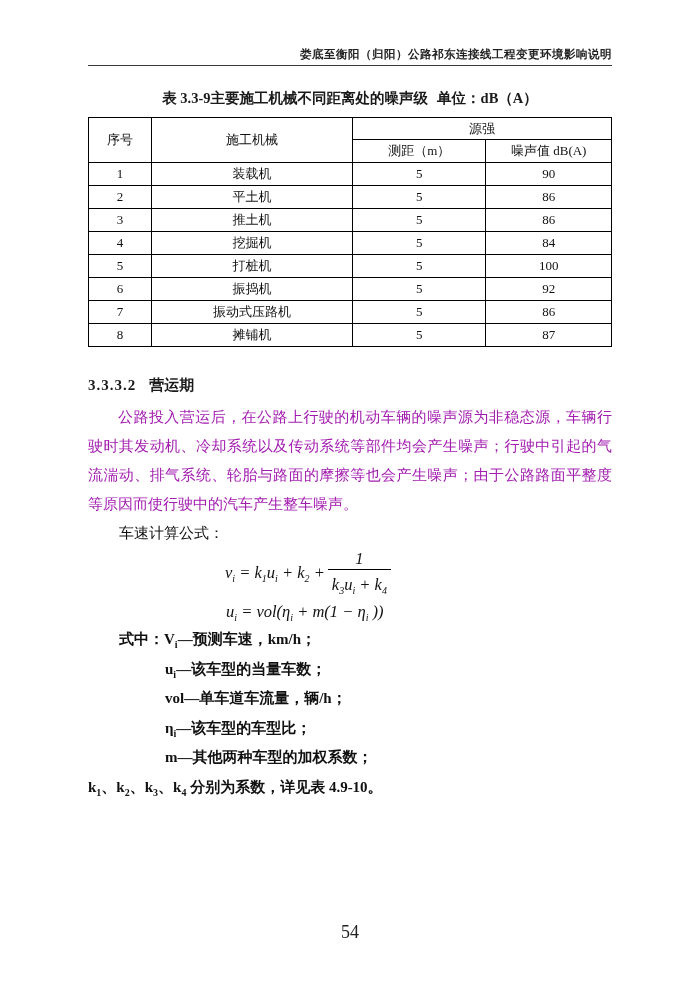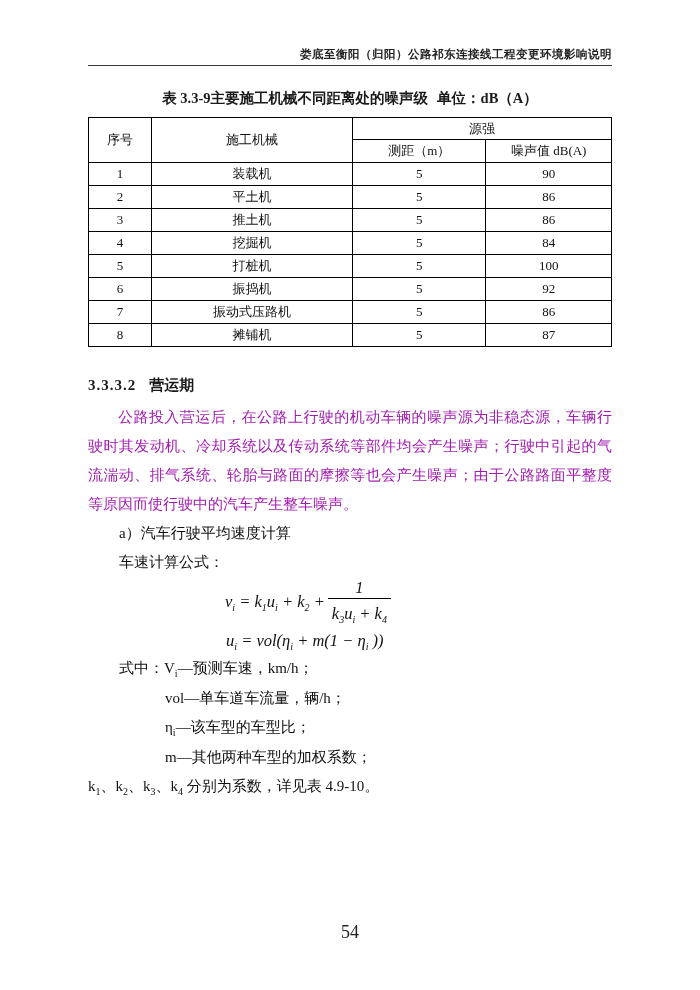"a）汽车行驶平均速度计算" div.body-line { html: <div>a）汽车行驶平均速度计算</div> -> none }
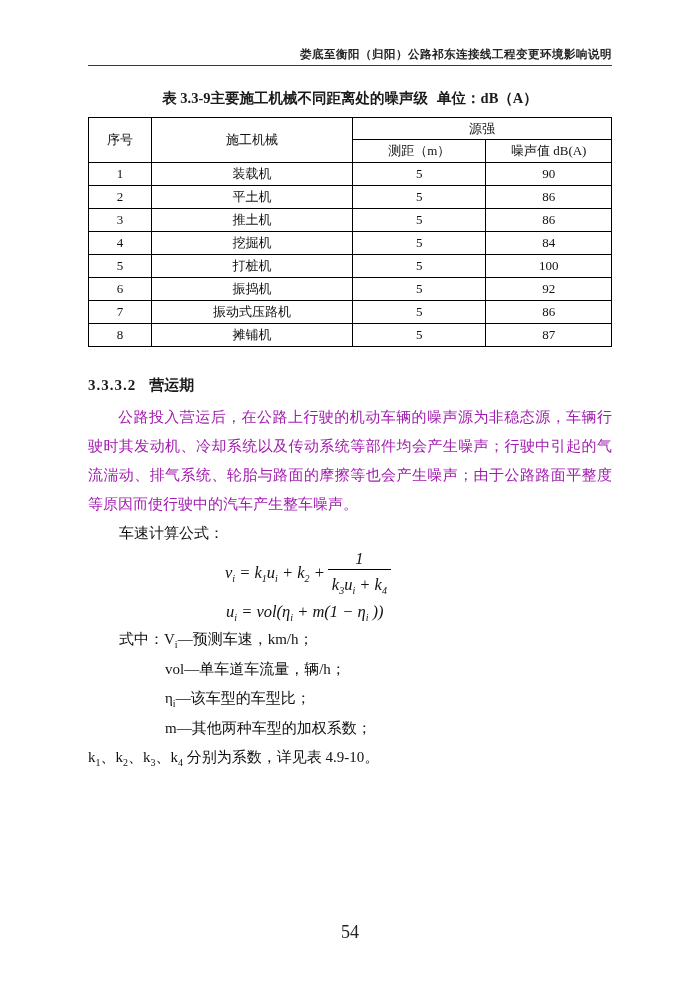"式中：Vi—预测车速，km/h；" .def-line { font-weight: none -> bold }
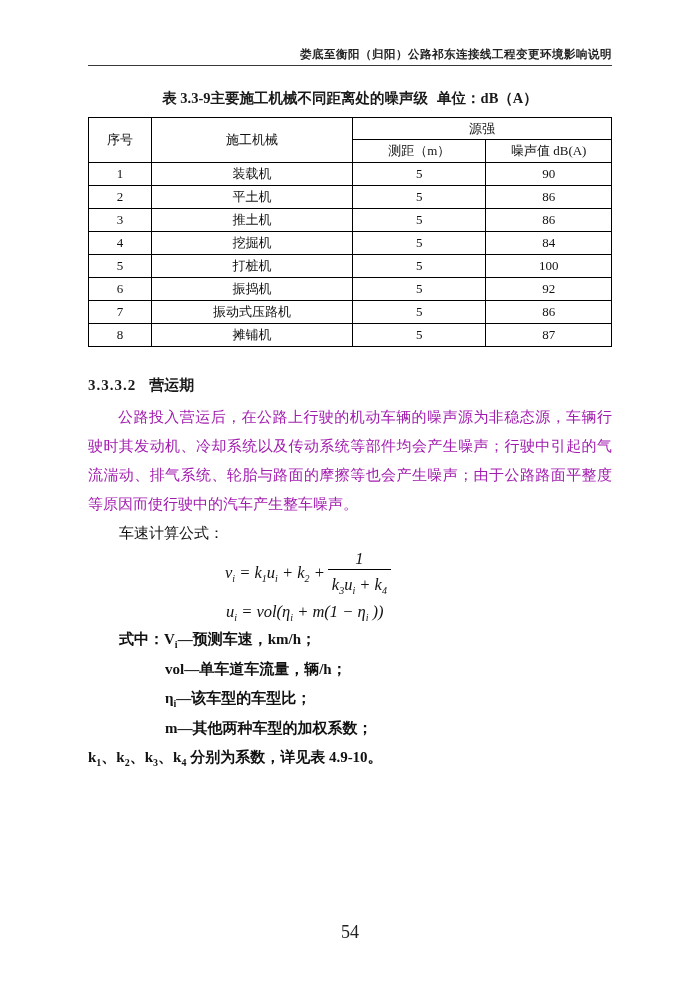"ui—该车型的当量车数；" div.def-line { html: none -> <div> <span>u<sub>i</sub></span><span>—该车型的当量车数；</span> </div> }
